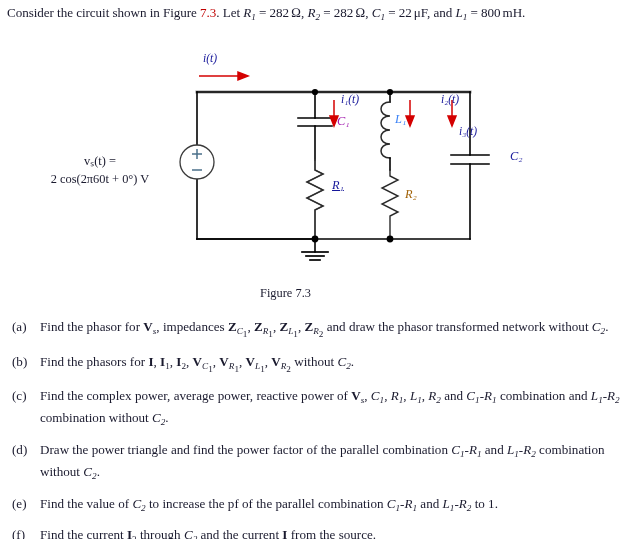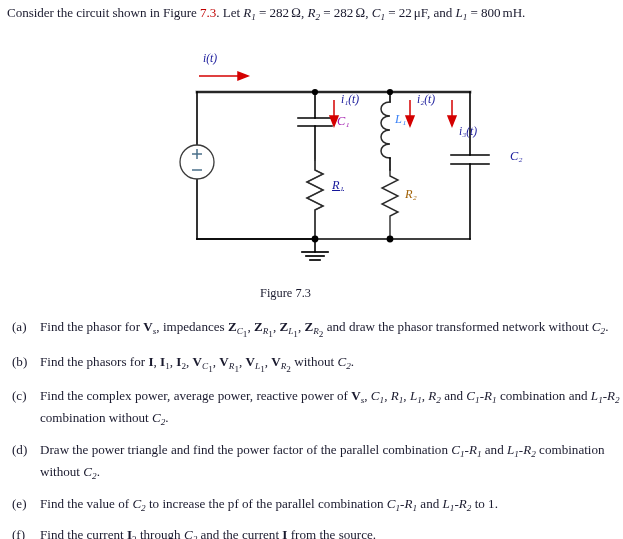"i₂(t)" div.lbl-red { left: 417px -> 441px }
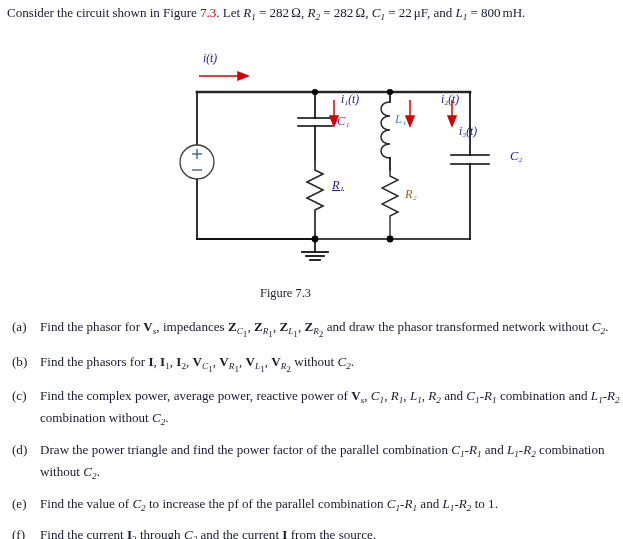"vₛ(t) =" div { html: none -> <div>vₛ(t) =</div> }
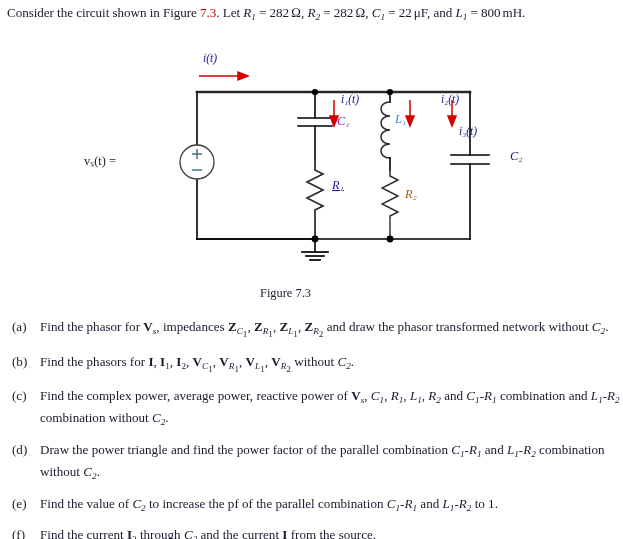"2 cos(2π60t + 0°) V" div { html: none -> <div>2 cos(2π60t + 0°) V</div> }
